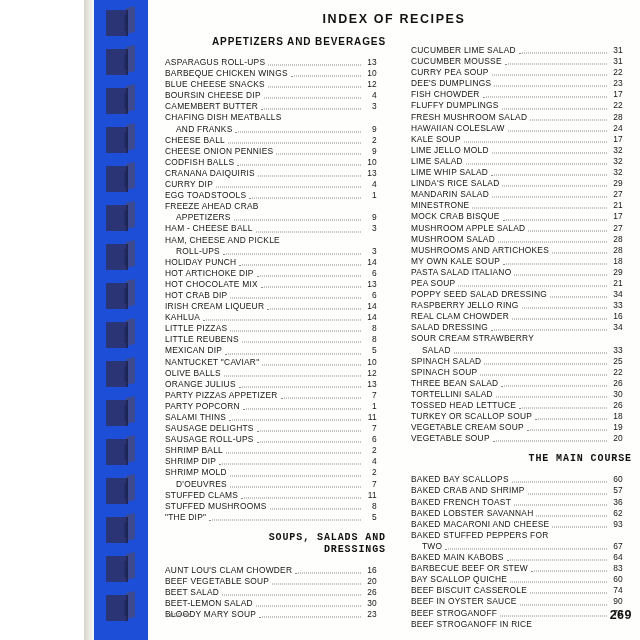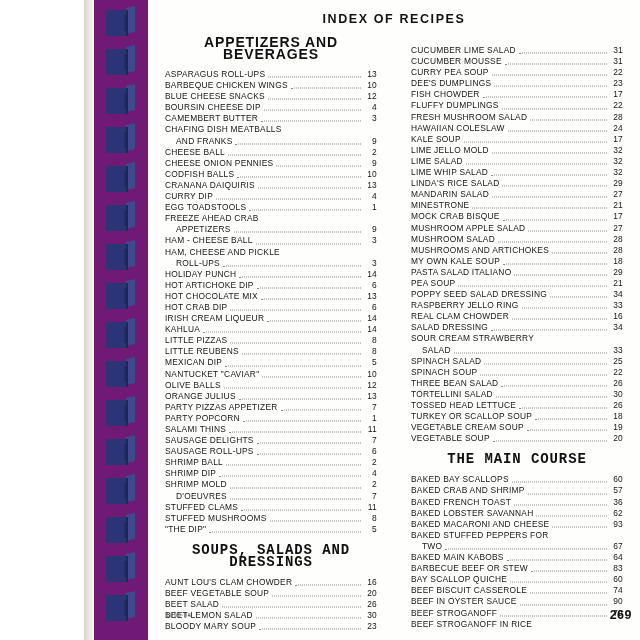"INDEX OF RECIPES" .page-wrap { background: #701a75 -> #1d4ed8 }
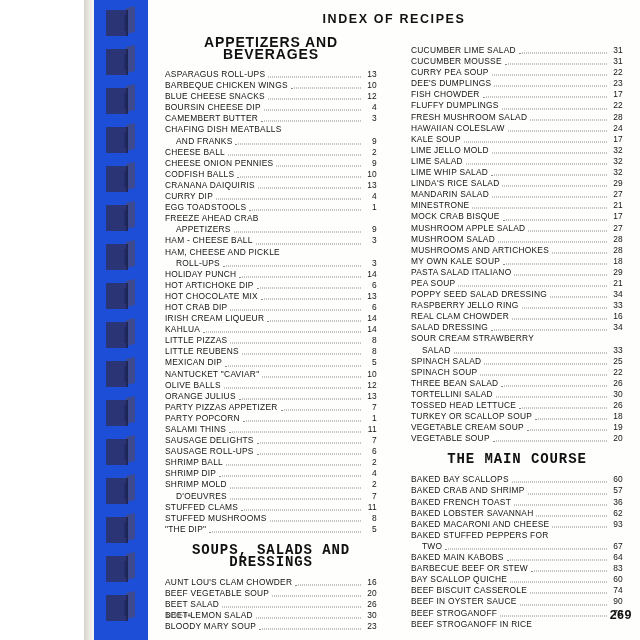"APPETIZERS AND BEVERAGES" .section-head { font-size: 14px -> 10px; text-align: center -> right }
